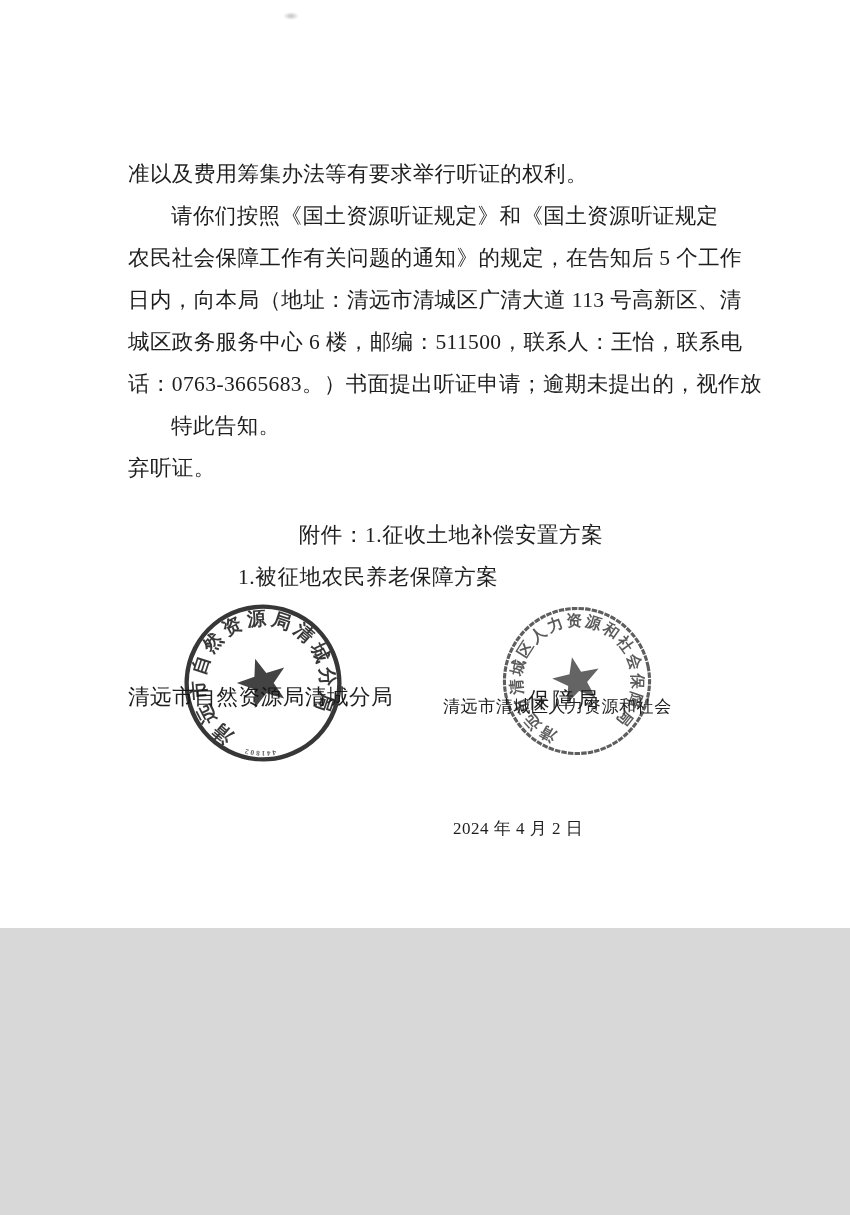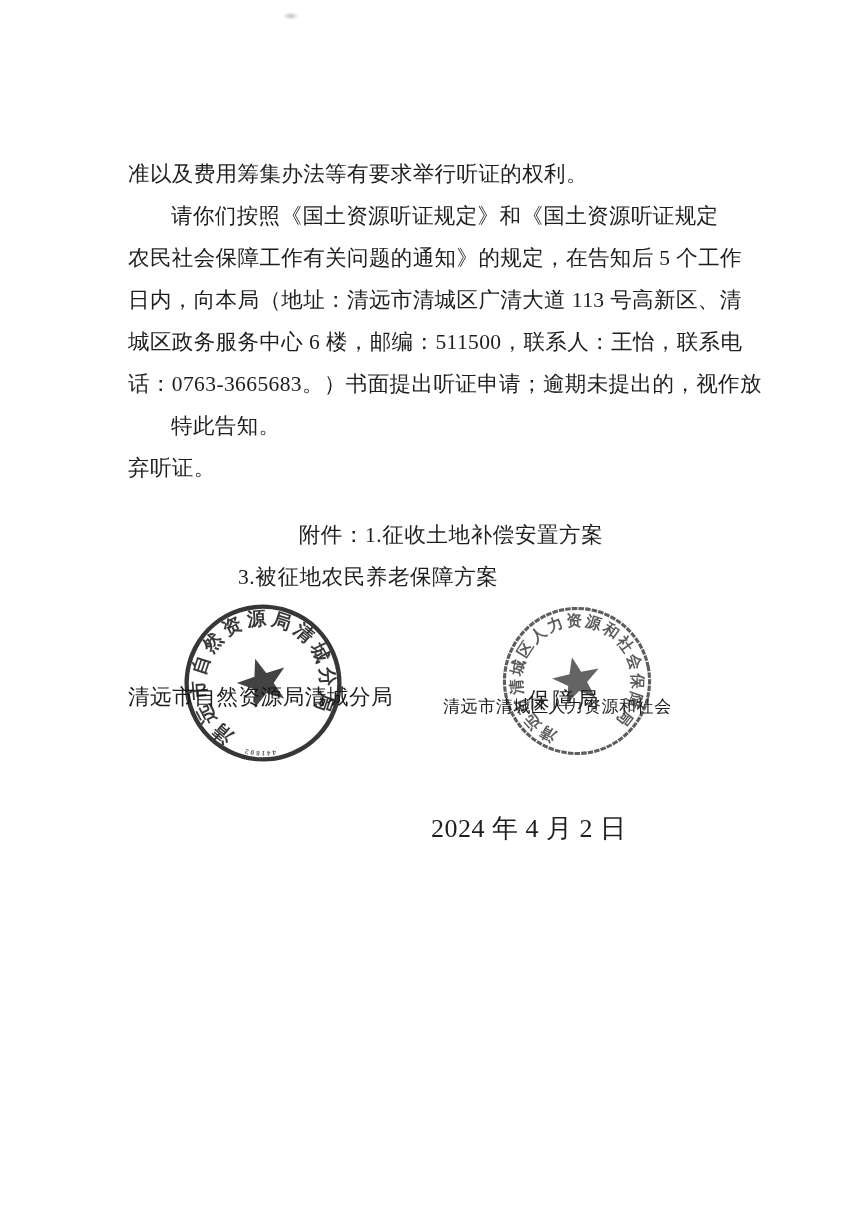"准以及费用筹集办法等有要求举行听证的权利。" .page { height: 1215px -> 928px }
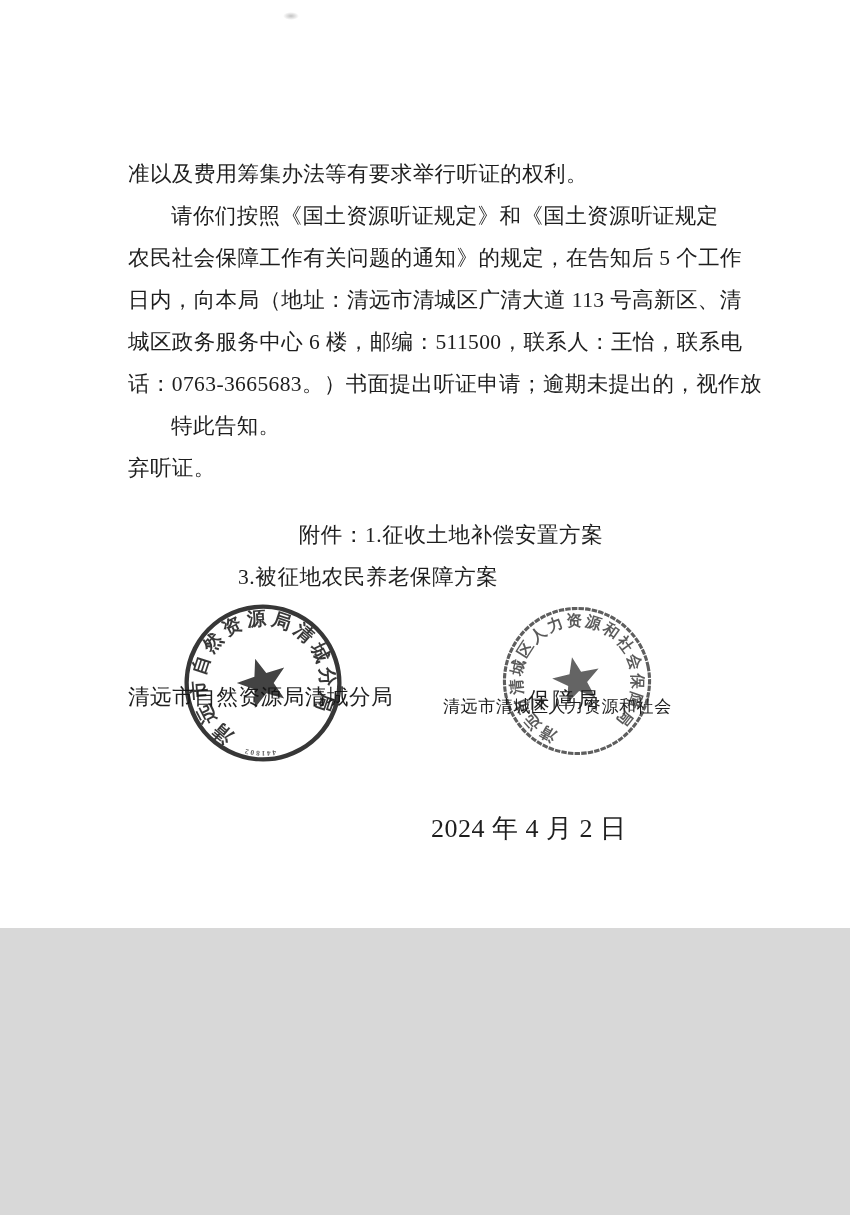"3.被征地农民养老保障方案" div.doc-line { text: 3 -> 1 }
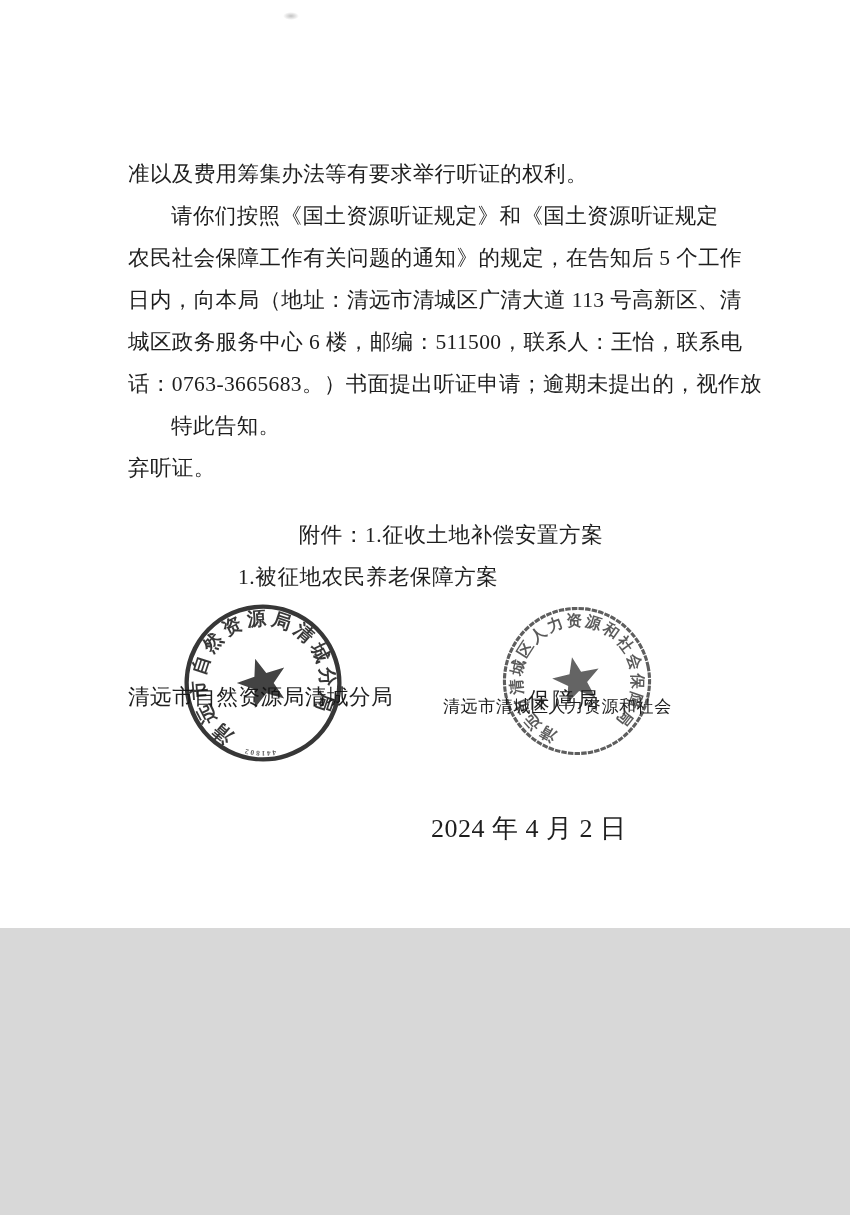"2024 年 4 月 2" .doc-date { font-size: 26px -> 17px; left: 431px -> 453px }
